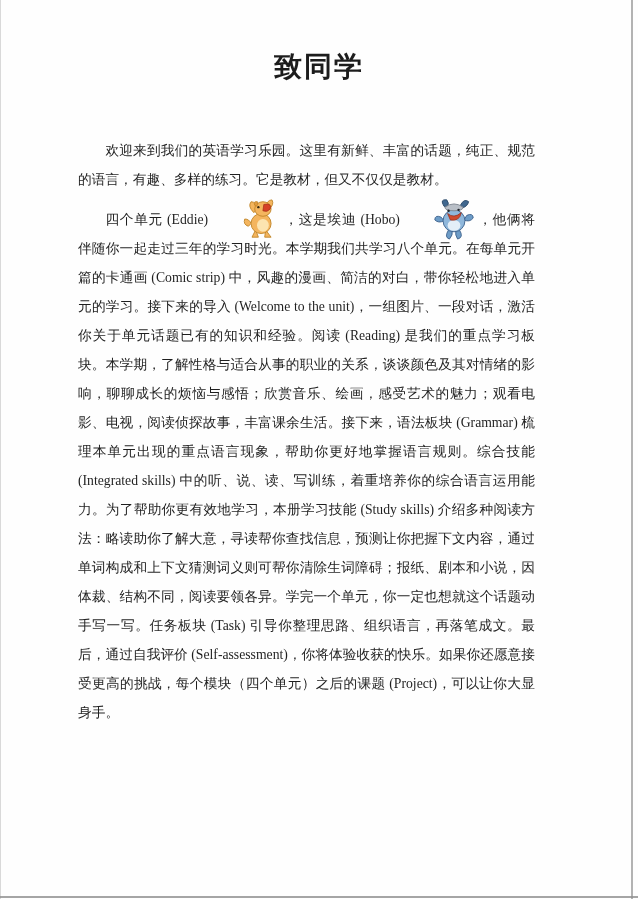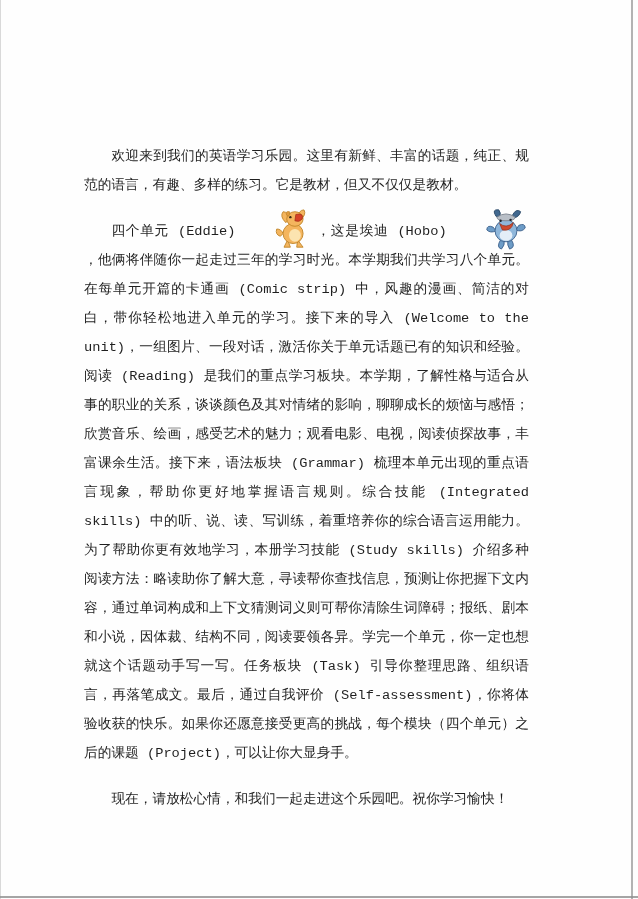"致同学" h1.page-title { html: none -> <h1>致同学</h1> }
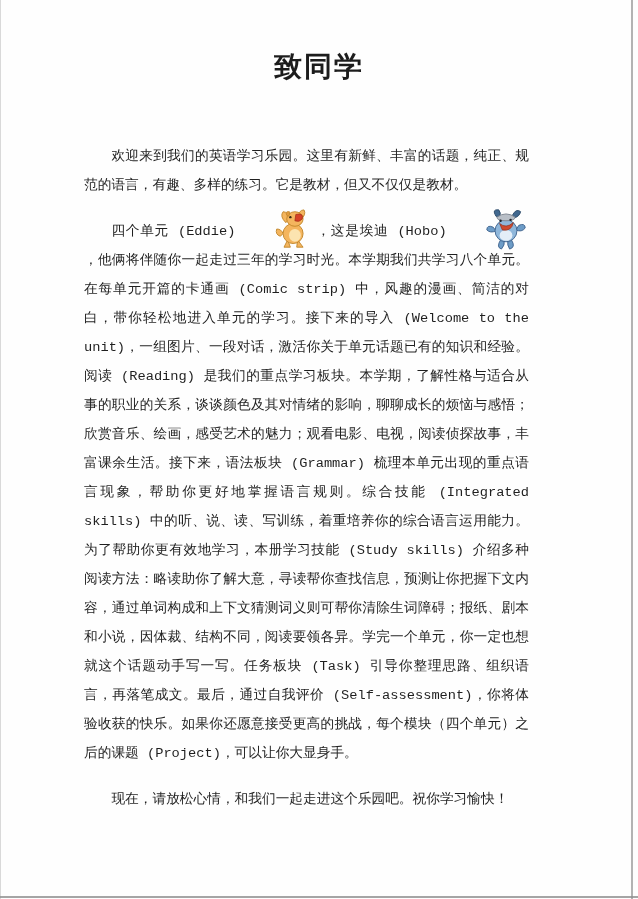"欢迎来到我们的英语学习乐园。这里有新鲜、丰富的话题，纯正、规范的语言，有趣、多样" .content p { font-family: Liberation Mono, monospace -> none; margin: 17px -> 11px }
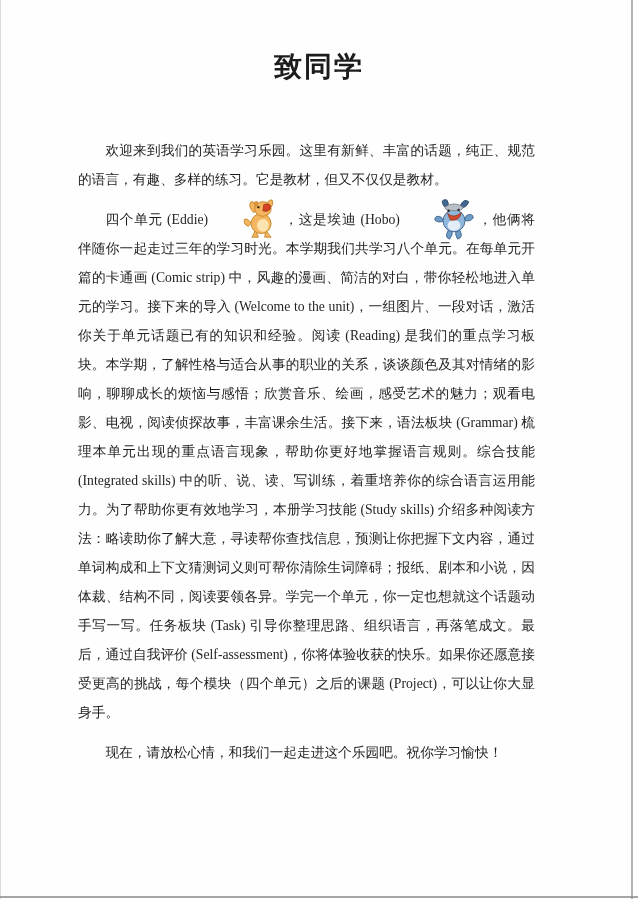"现在，请放松心情，和我们一起走进这个乐园吧。祝你学习愉快！" p { html: <p>现在，请放松心情，和我们一起走进这个乐园吧。祝你学习愉快！</p> -> none }
